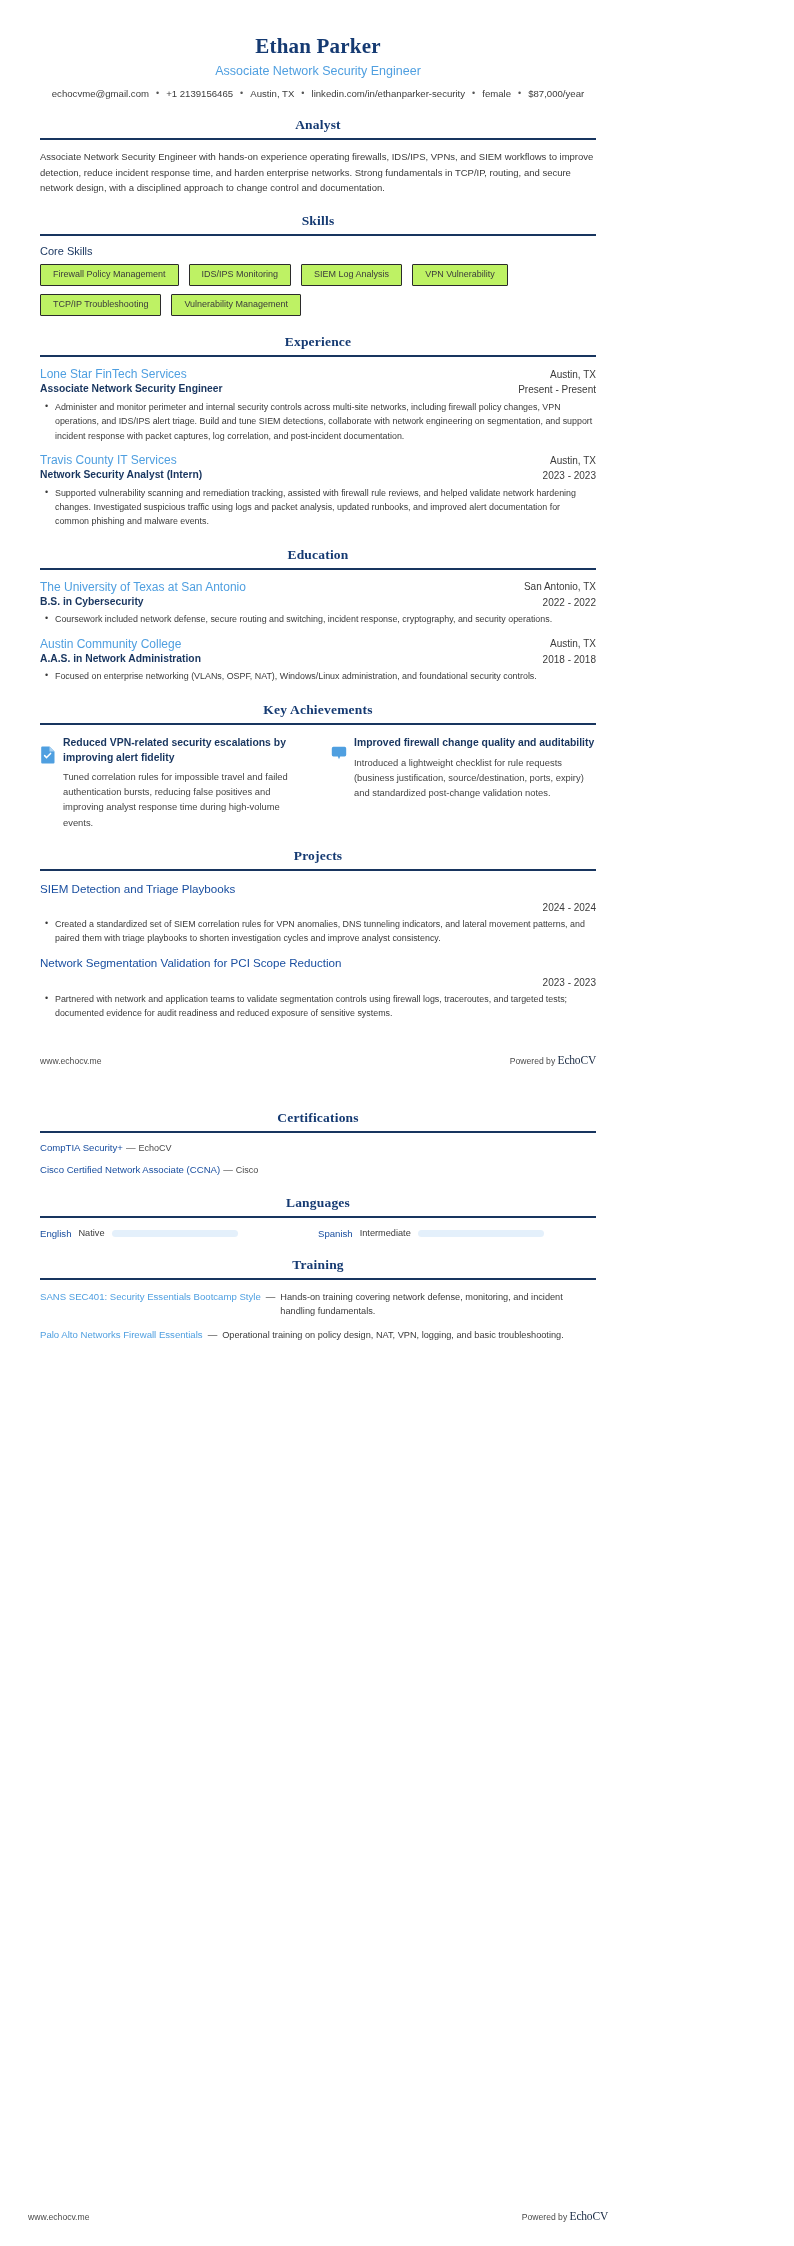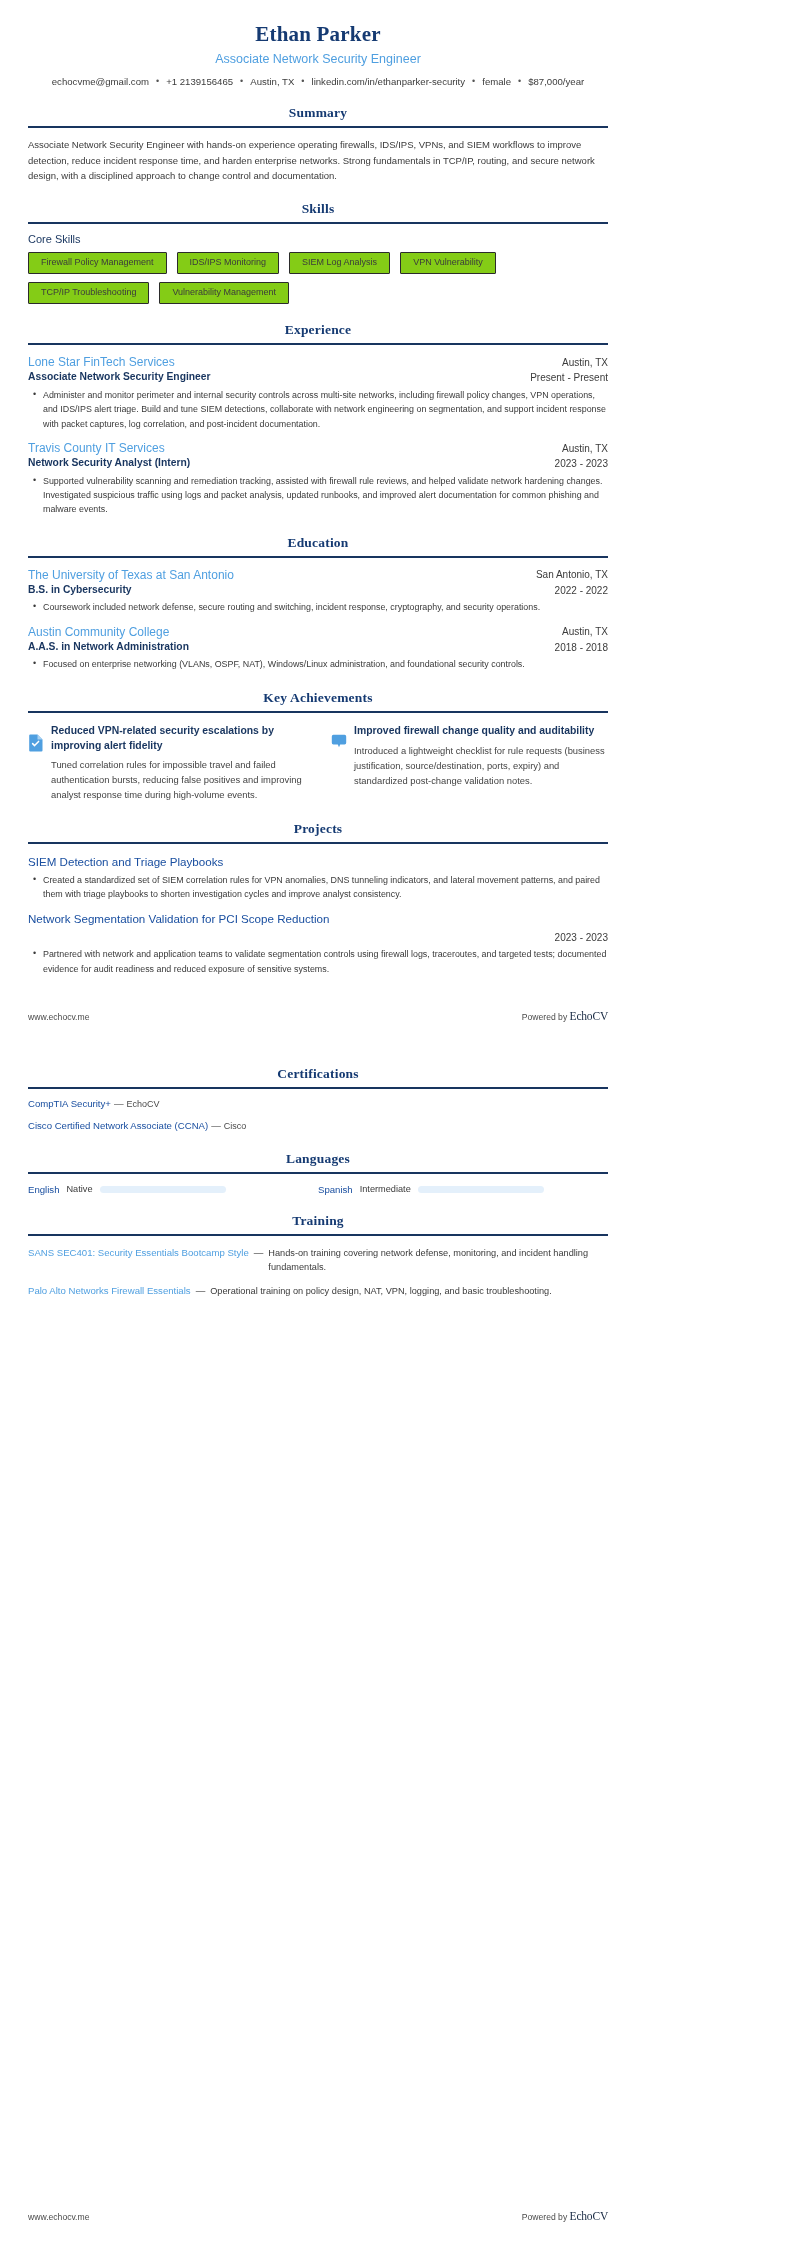"Ethan Parker" .page { padding: 0 -> 12px }
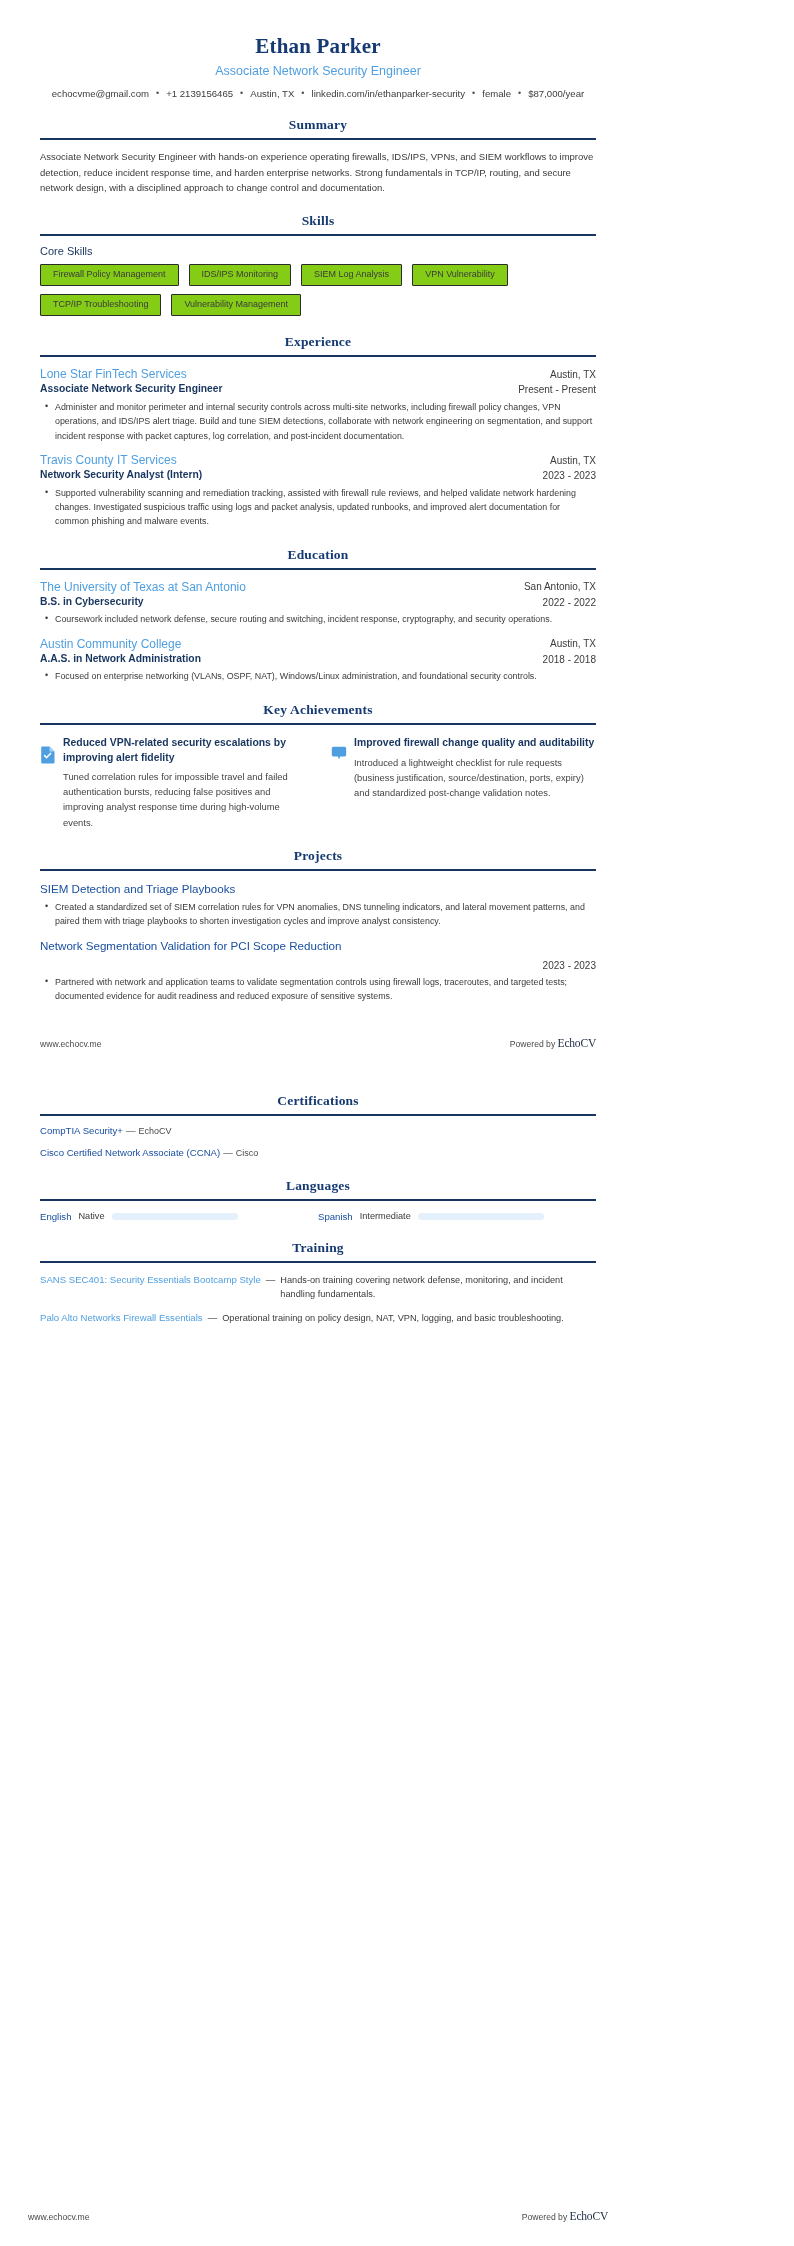"Summary" div.sec-title { text: Summary -> Analyst }
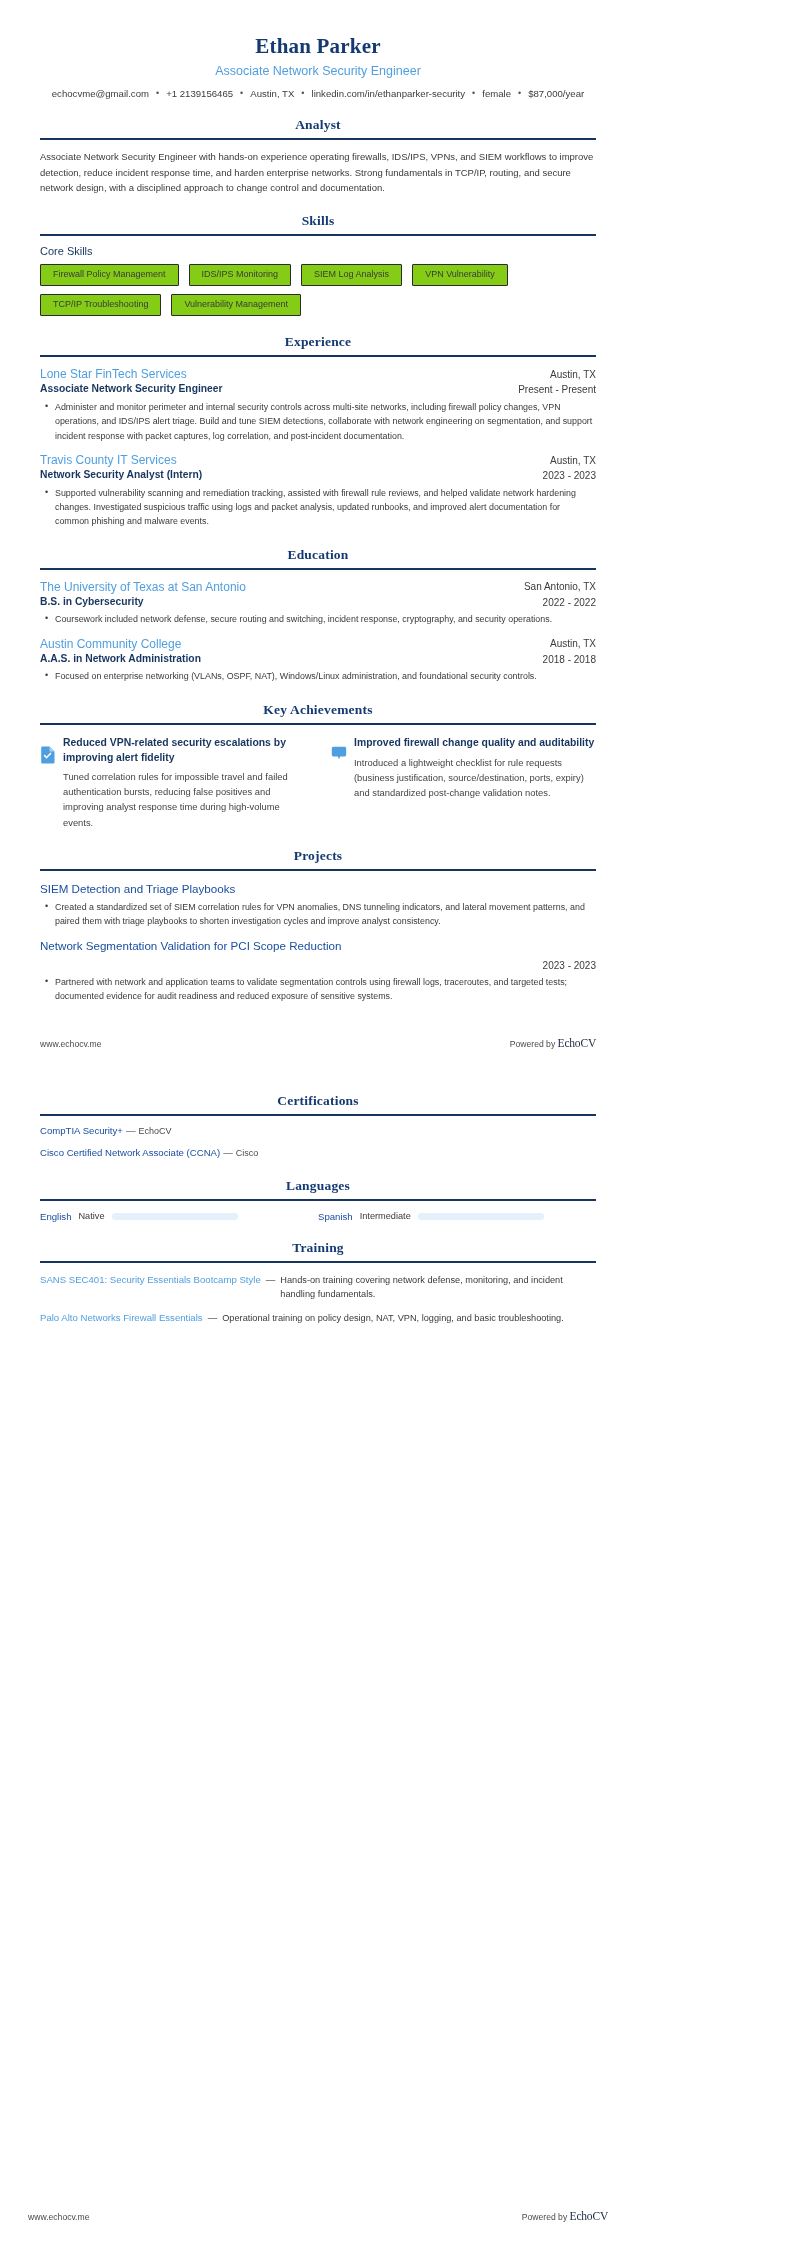"Firewall Policy Management" .skill-tag { background: #84cc16 -> #bef264 }
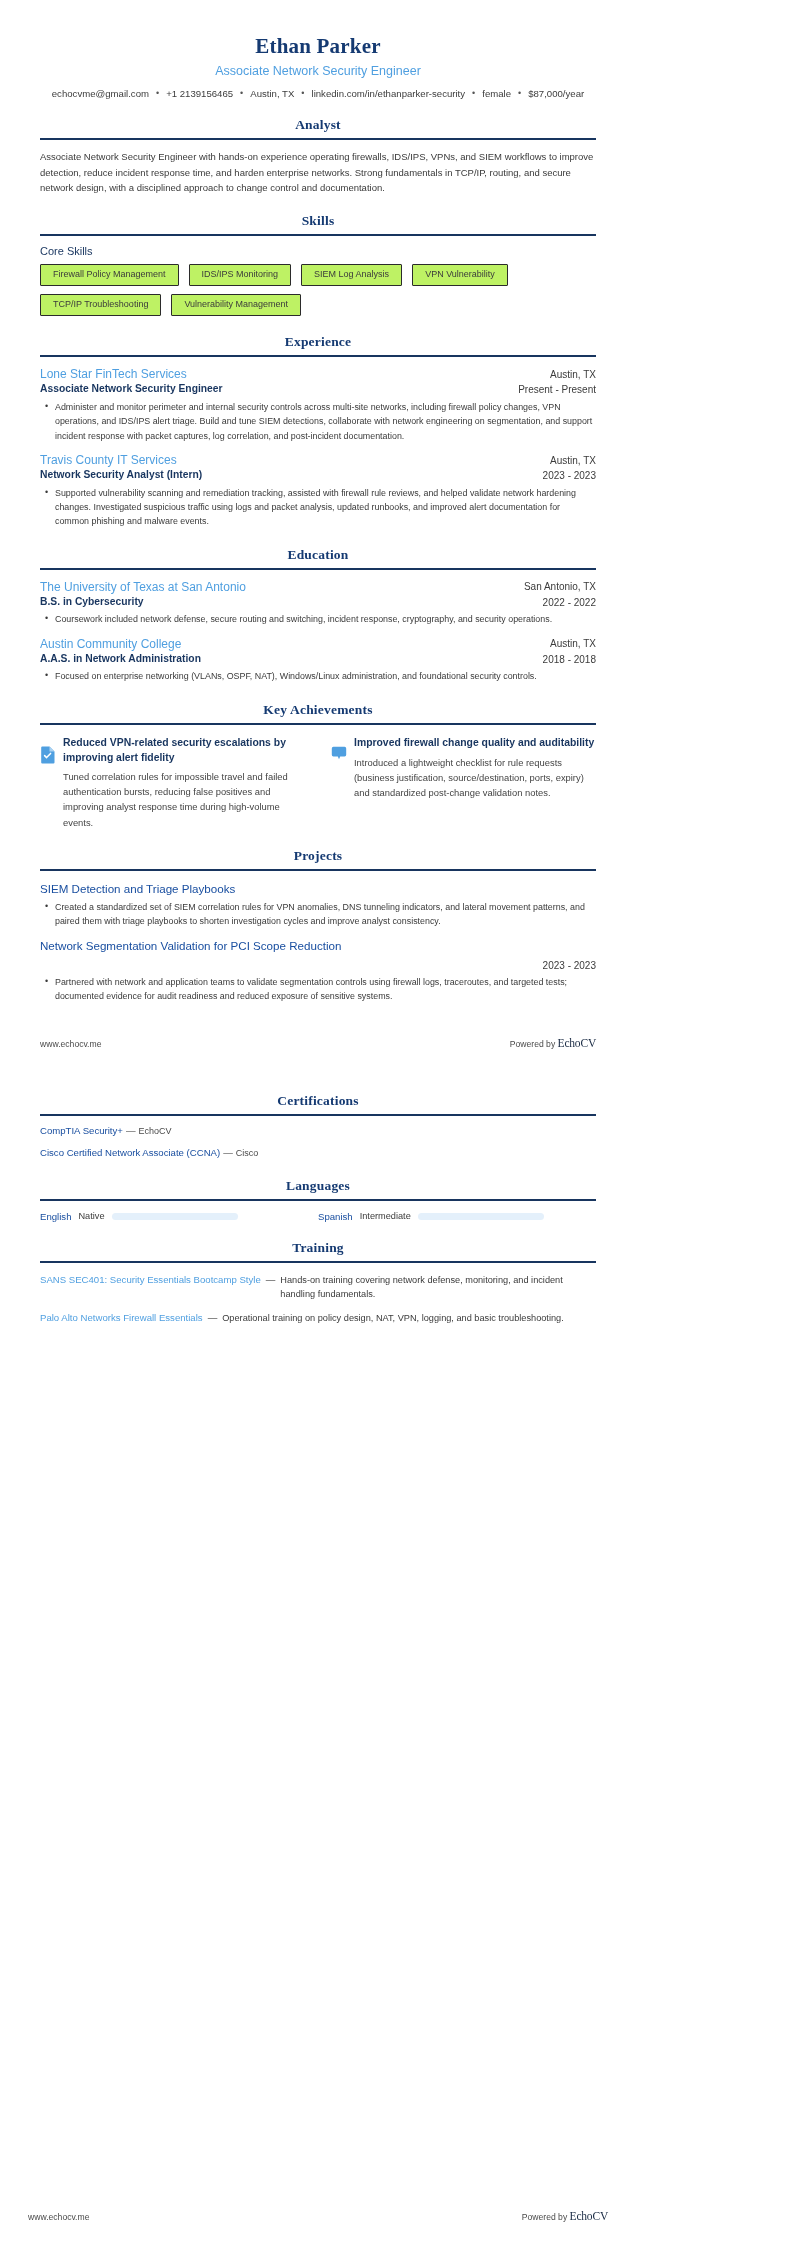"2024 - 2024" div.proj-dates { html: none -> <div>2024 - 2024</div> }
